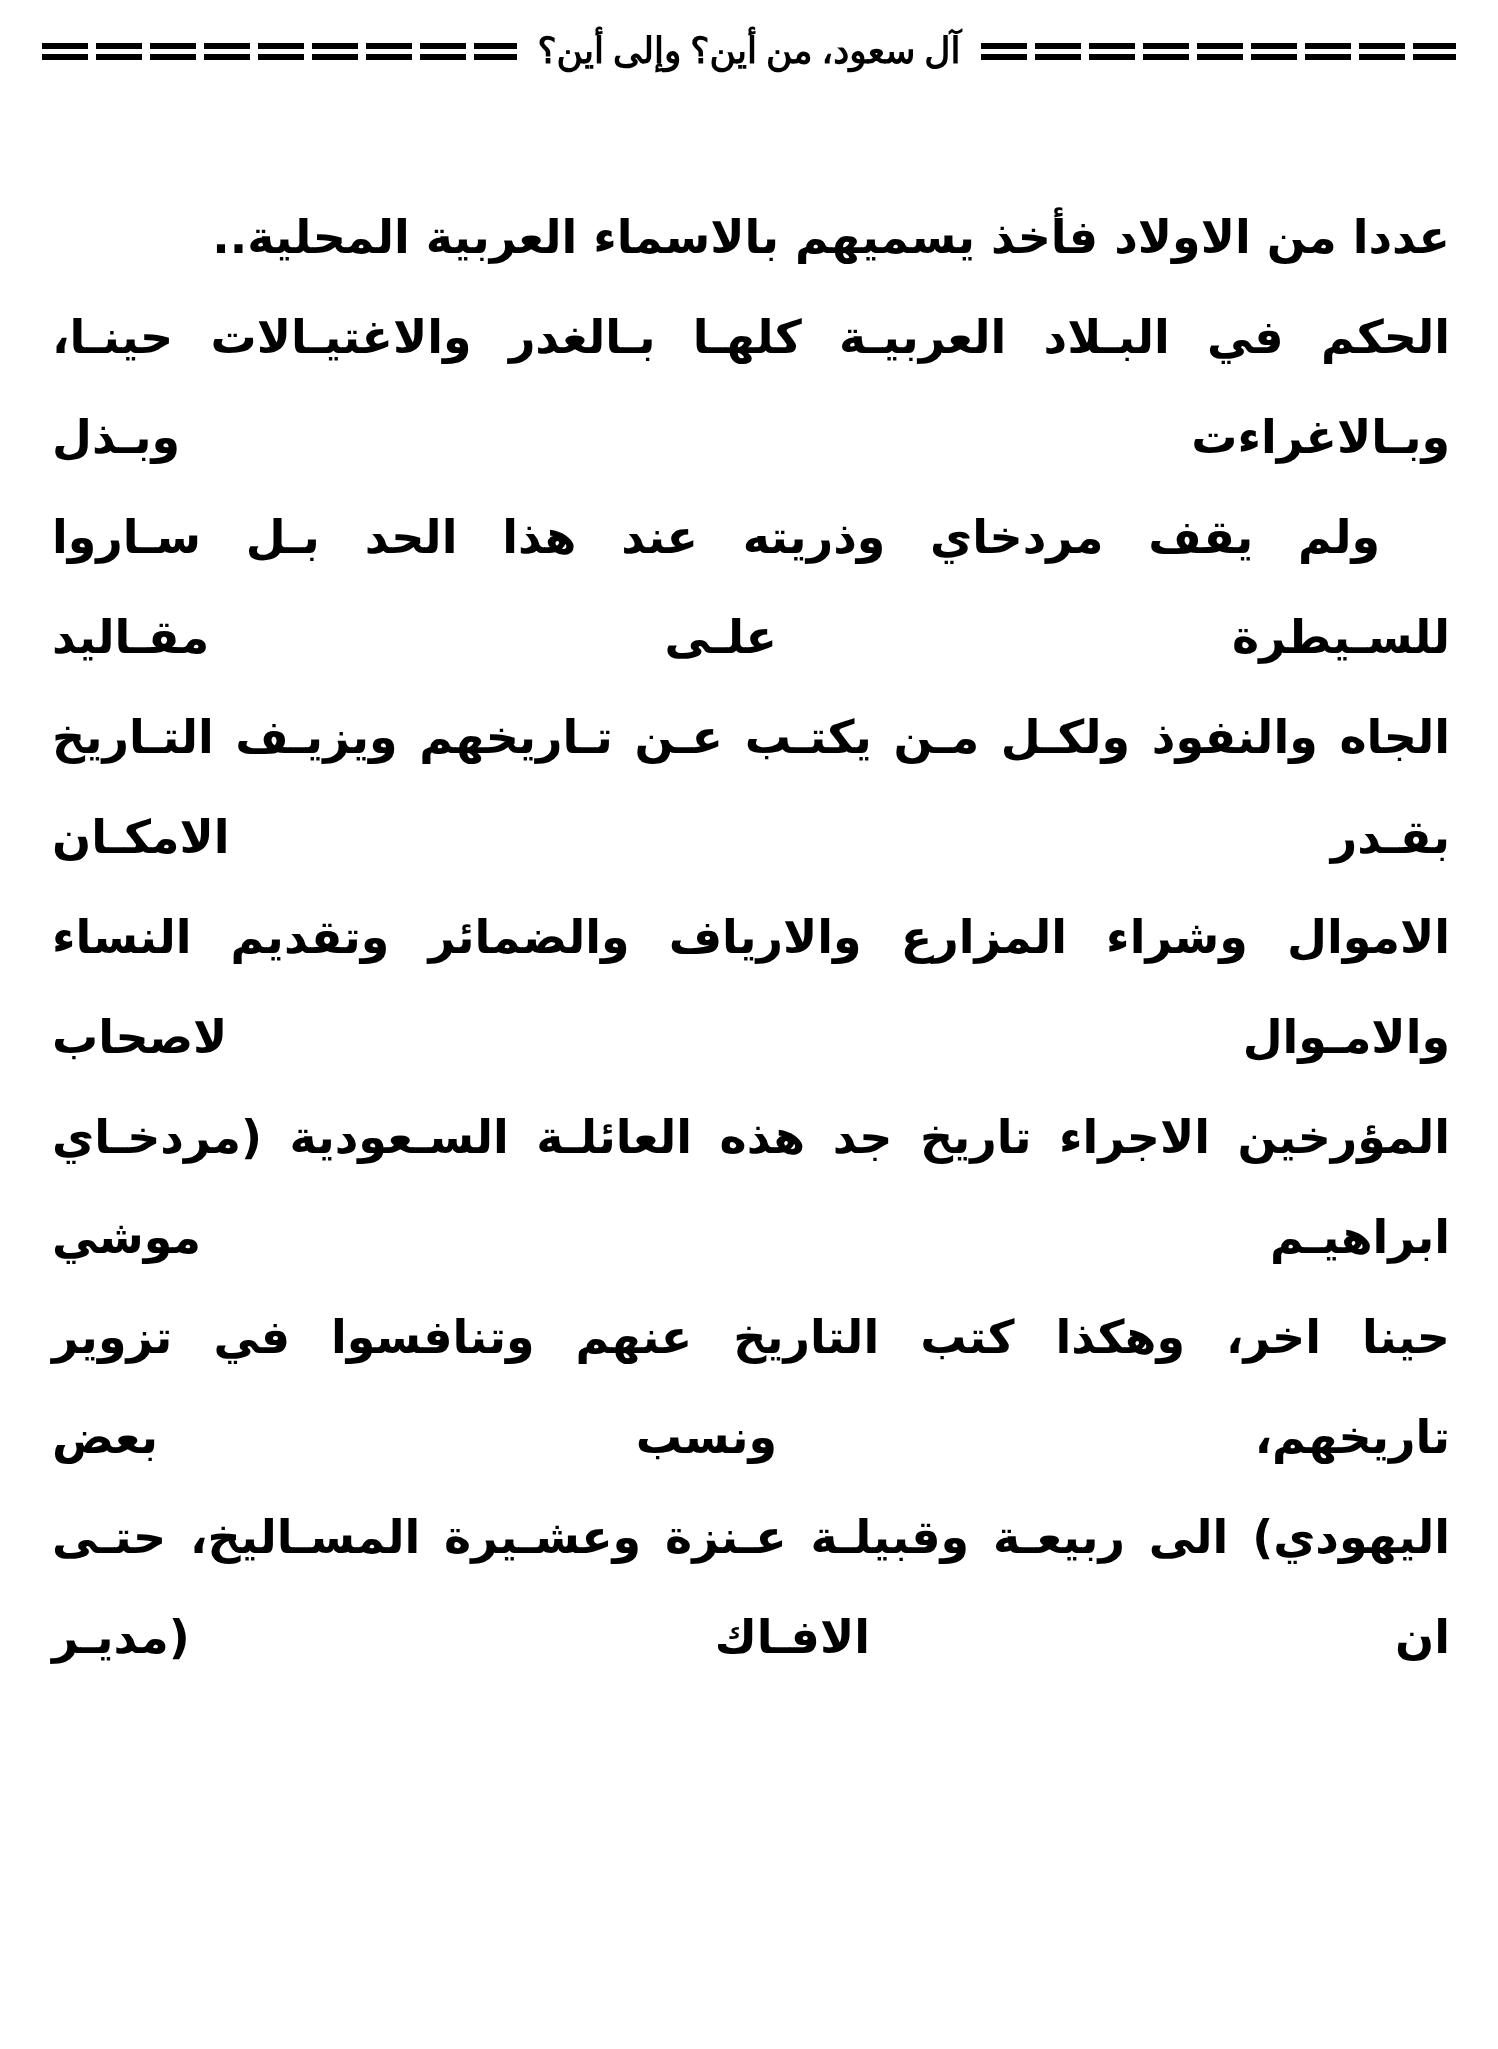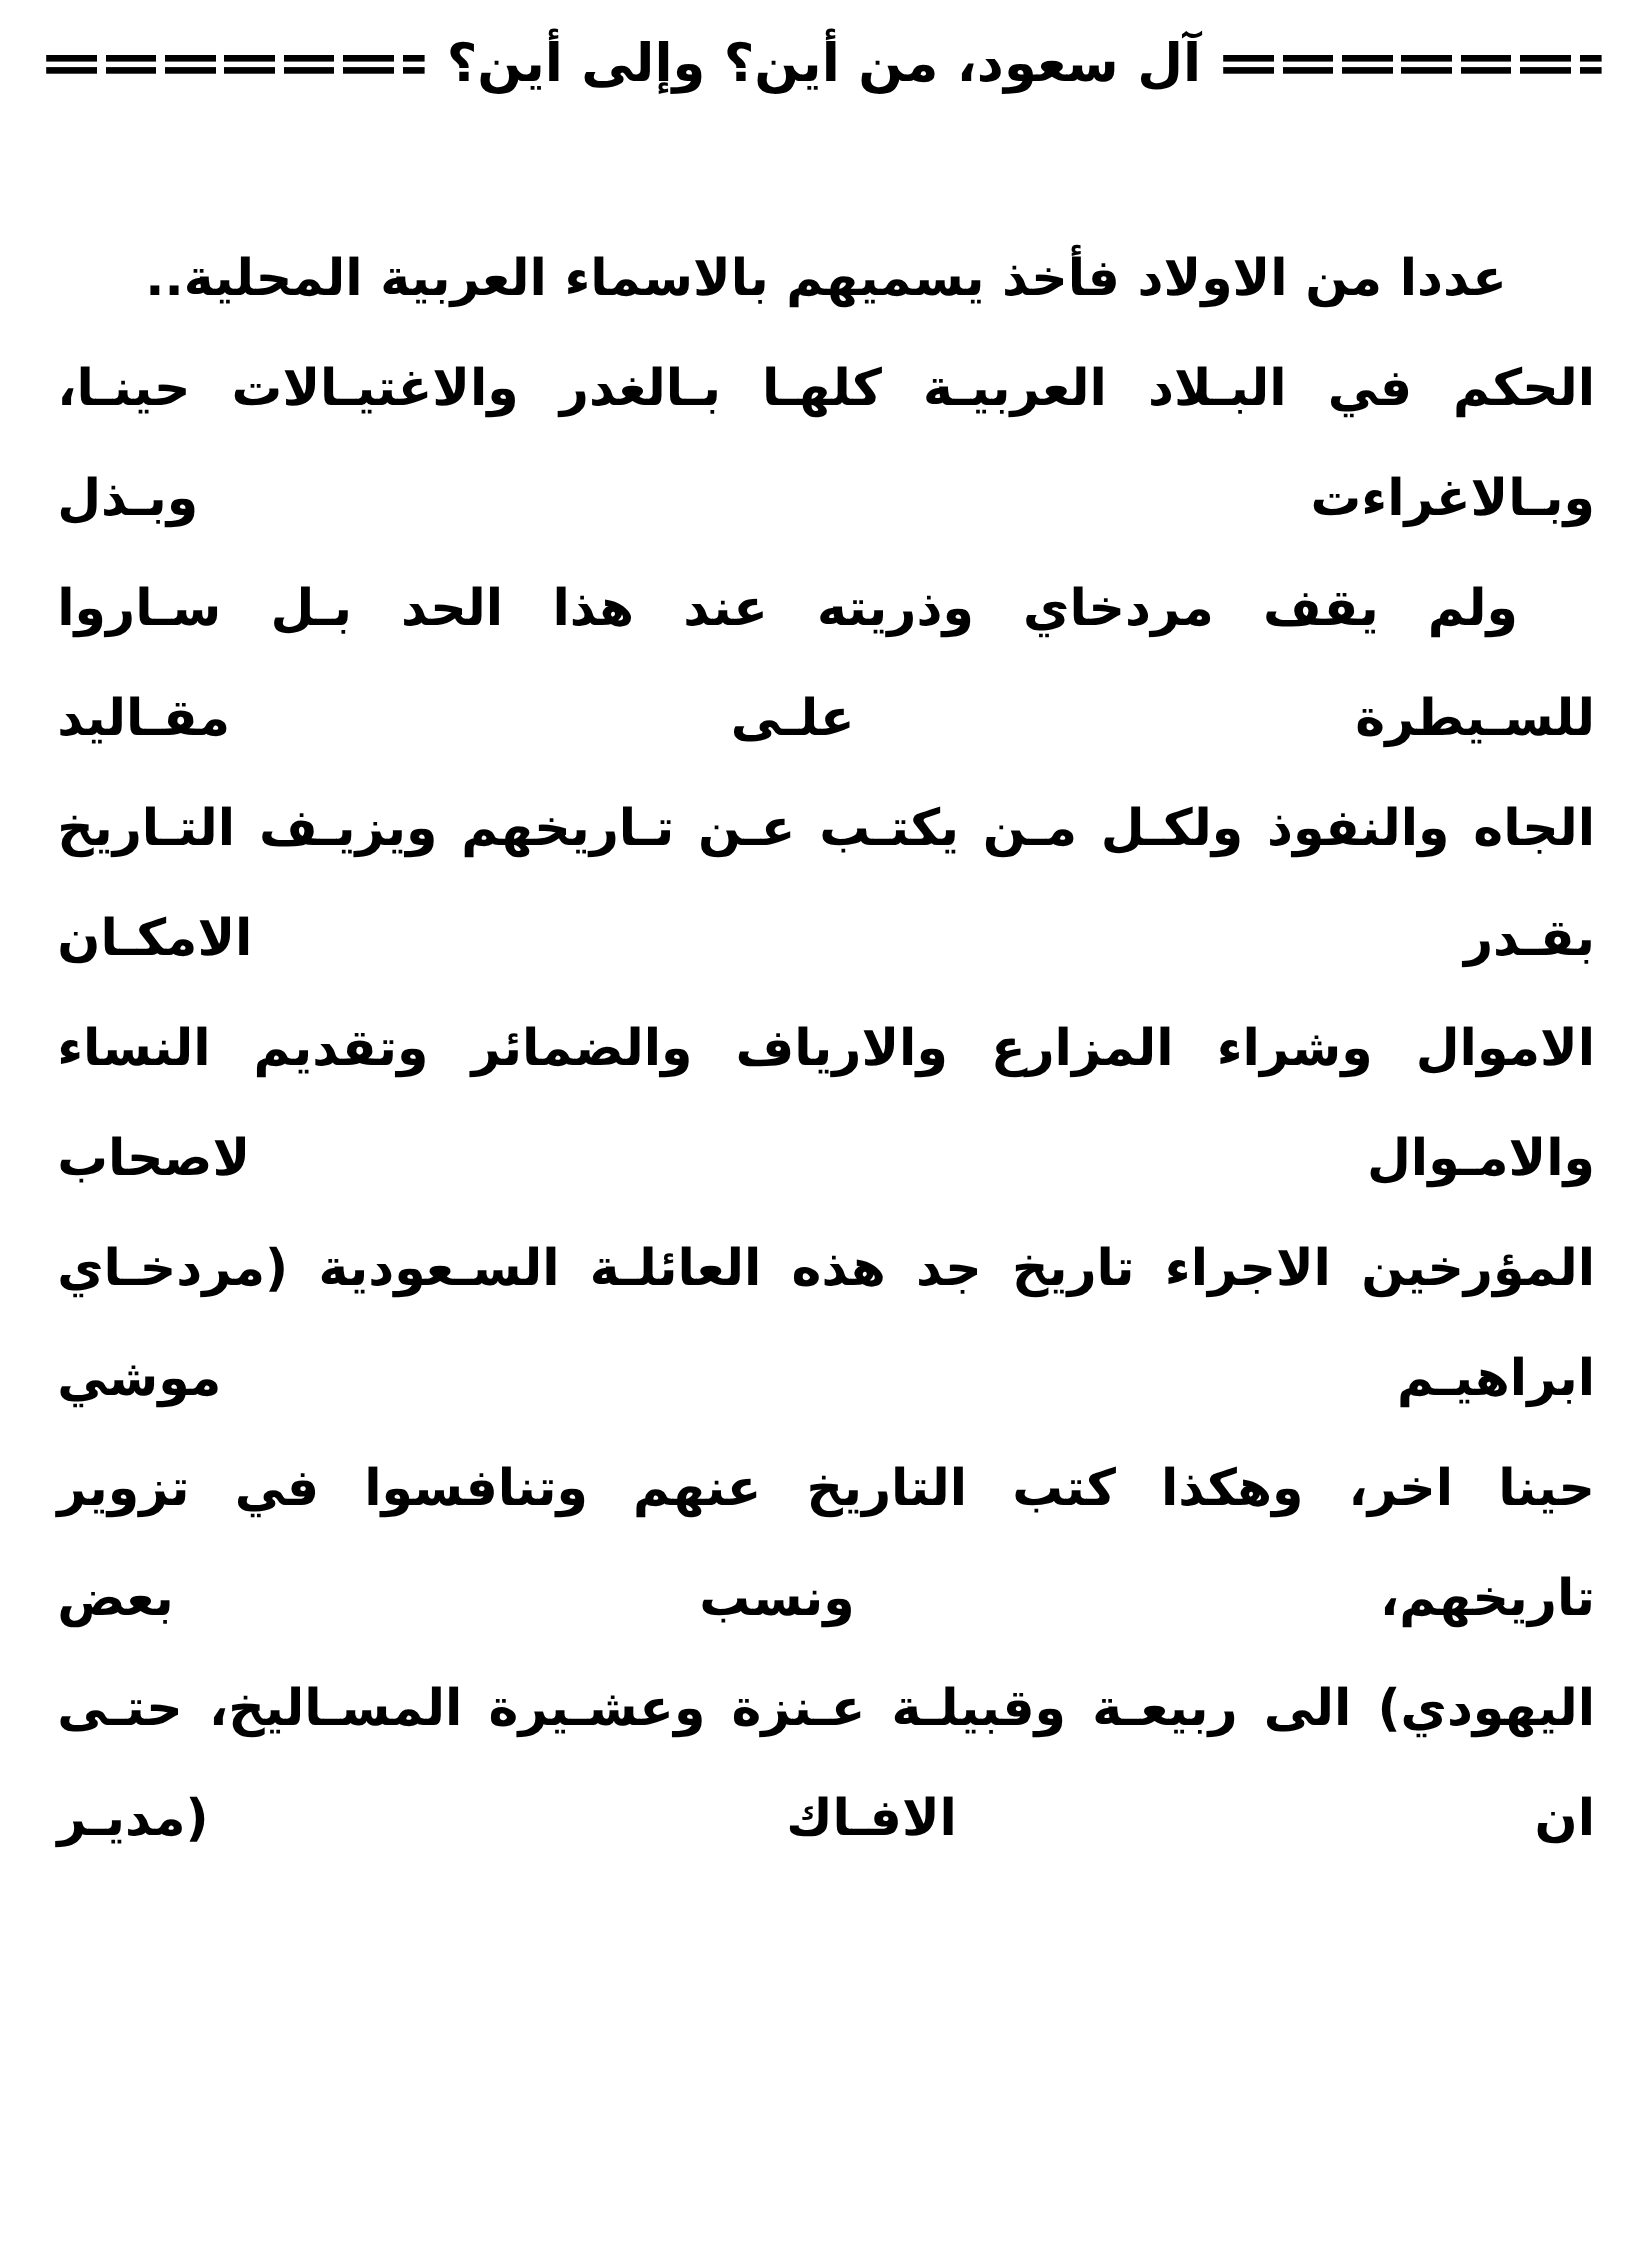"آل سعود، من أين؟ وإلى" .masthead .title { font-family: none -> Liberation Serif, serif; font-size: 48px -> 36px }
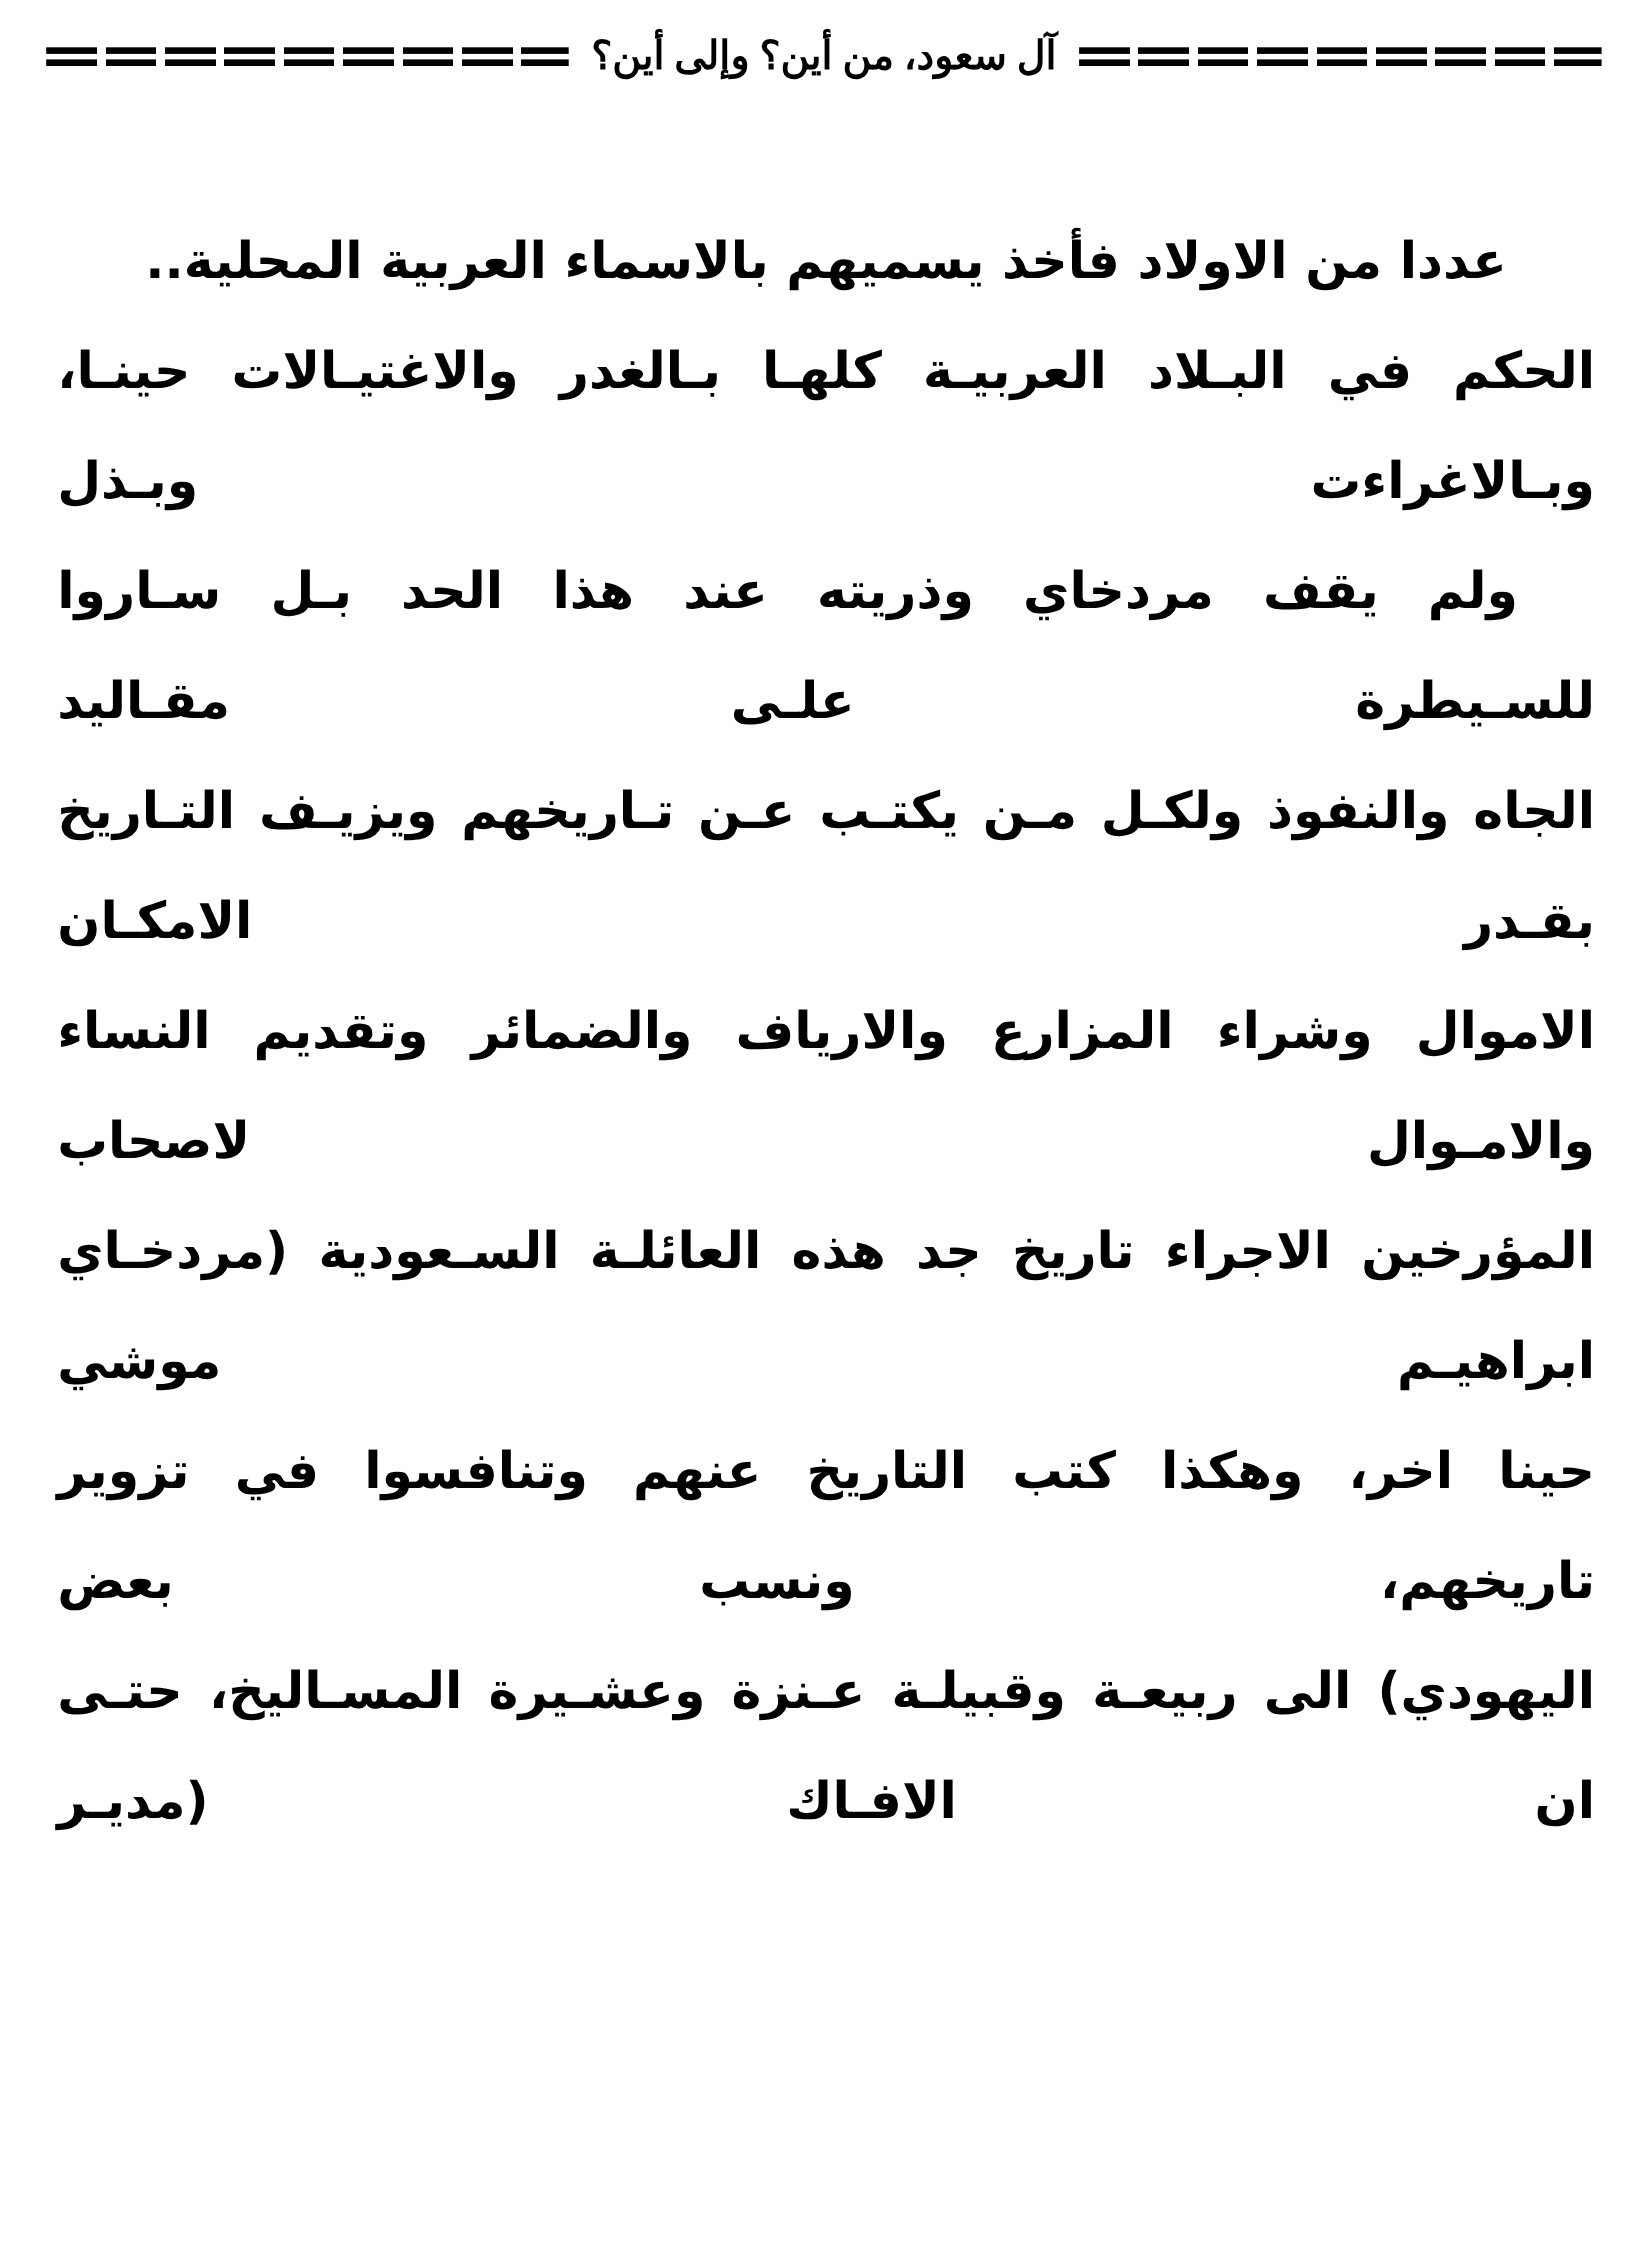"عددا من الاولاد فأخذ يسميهم" .line { text-align: center -> right }
